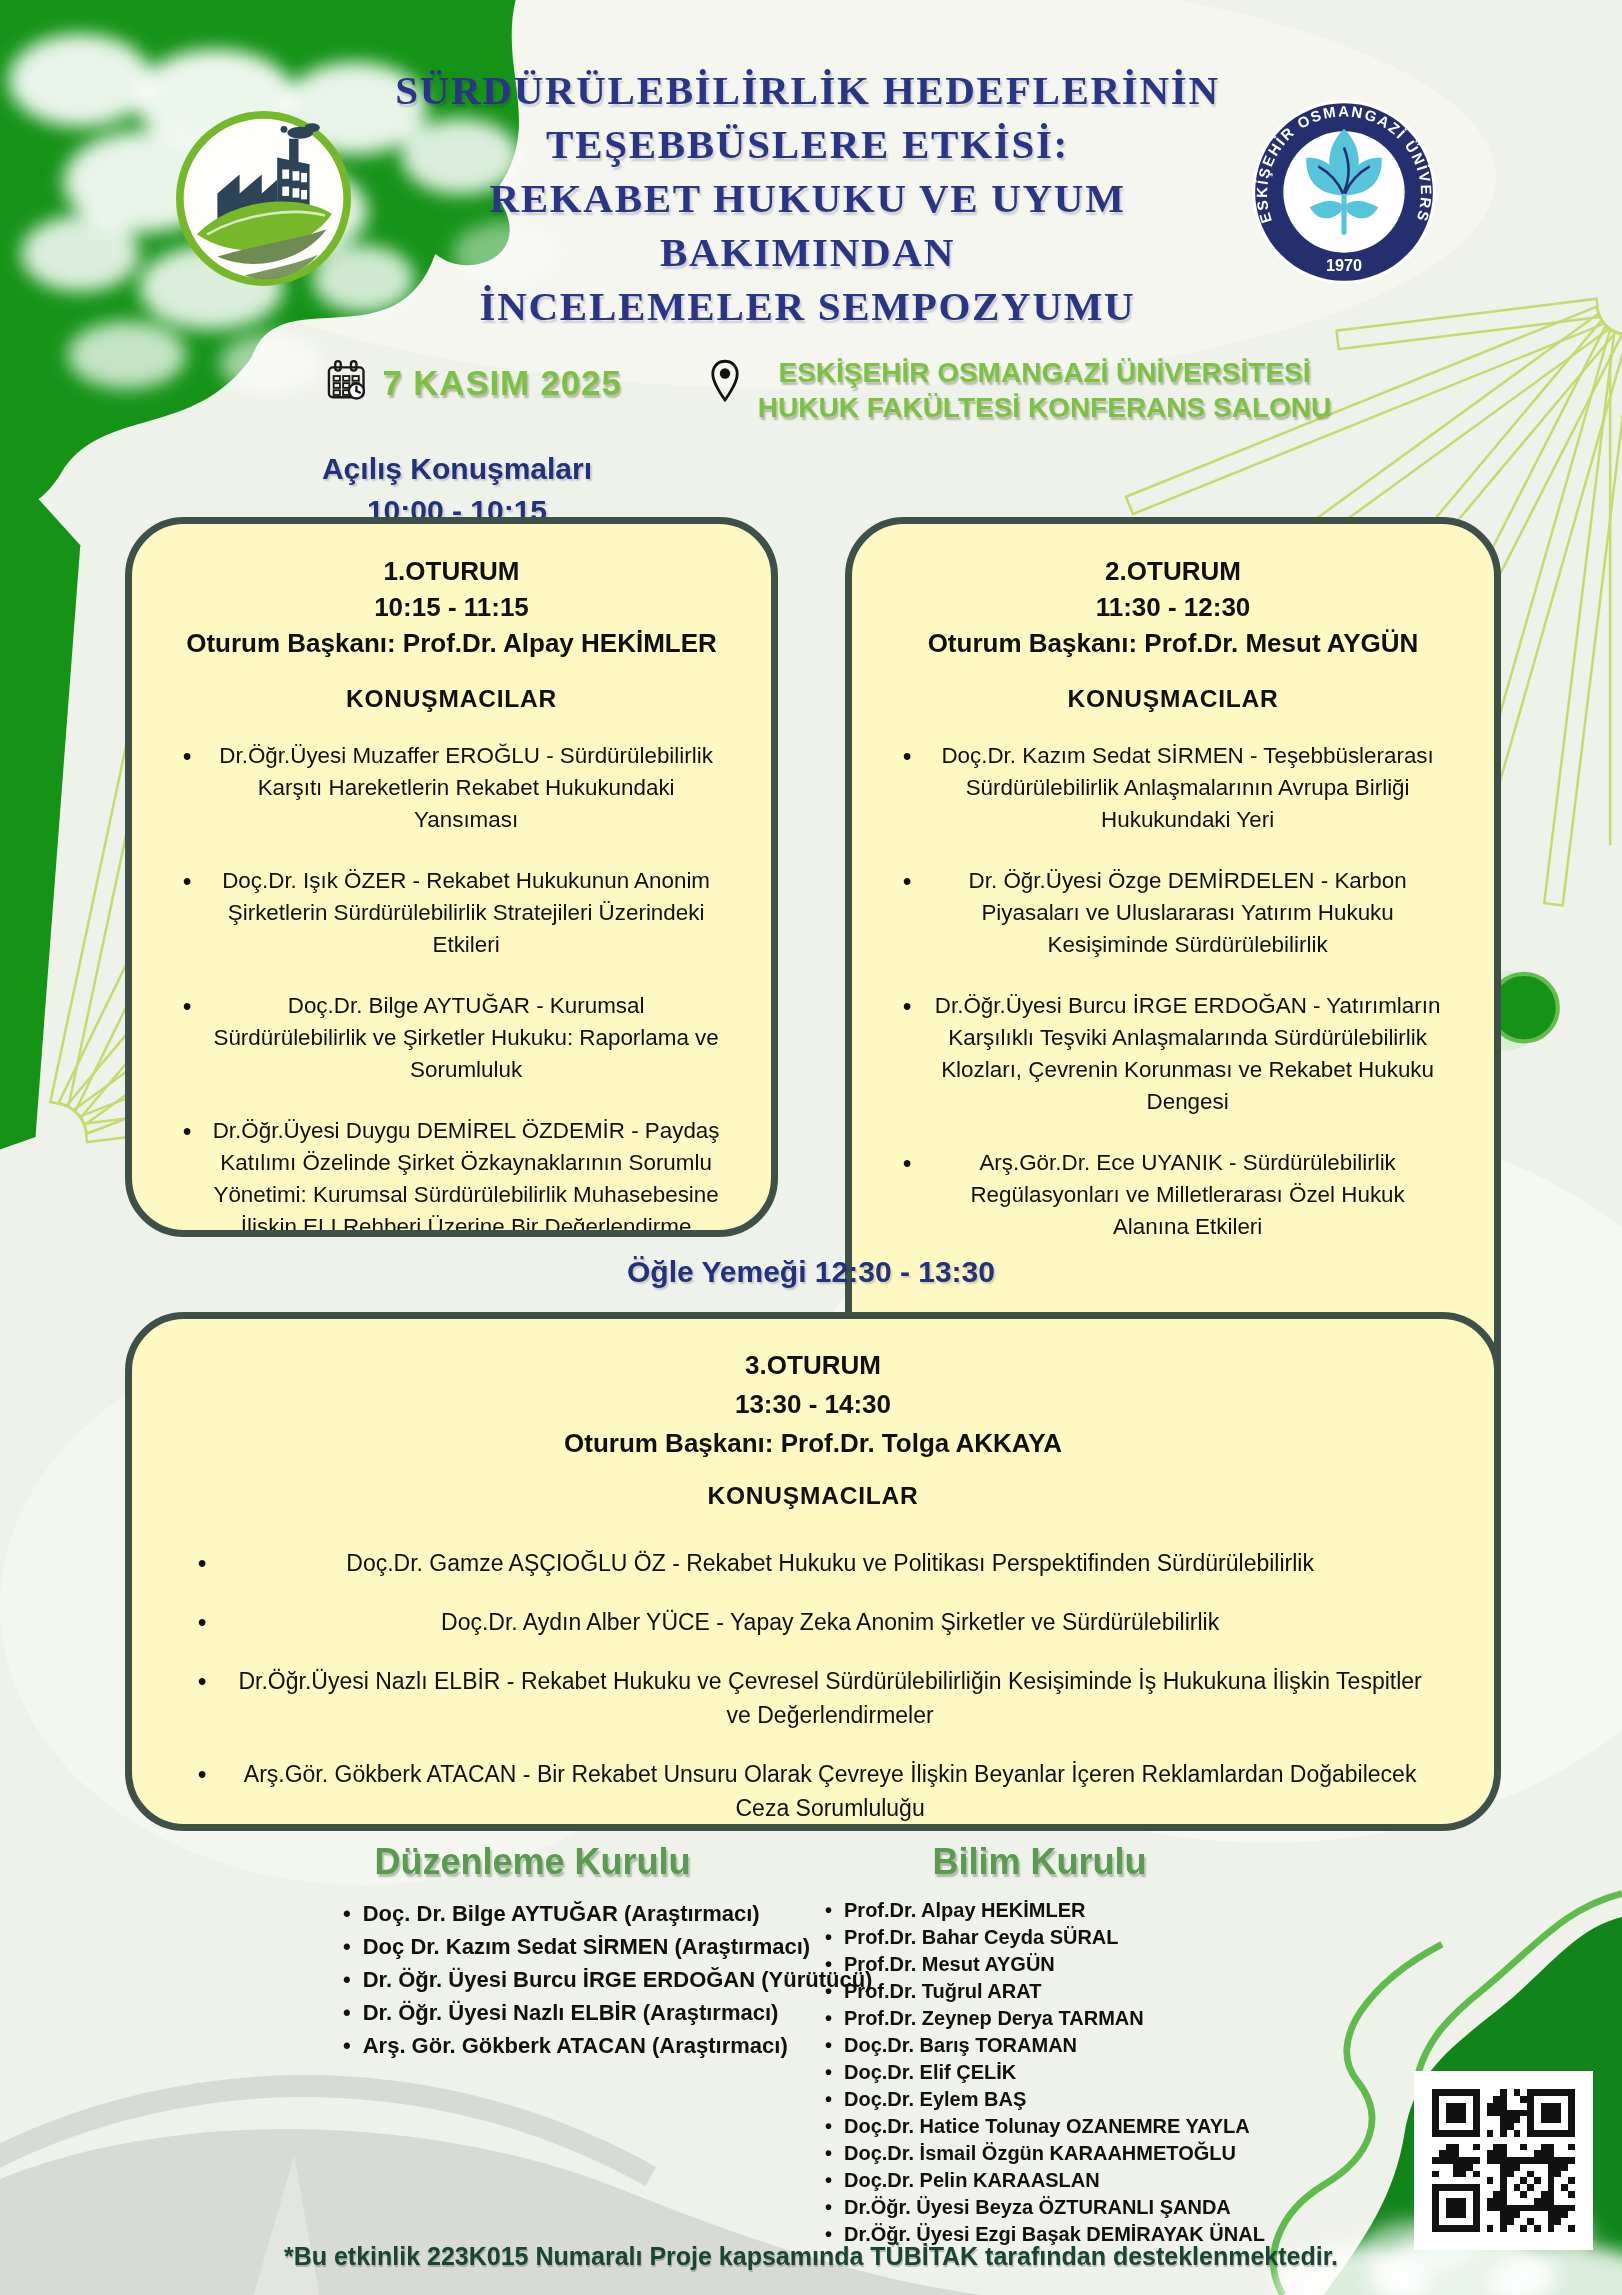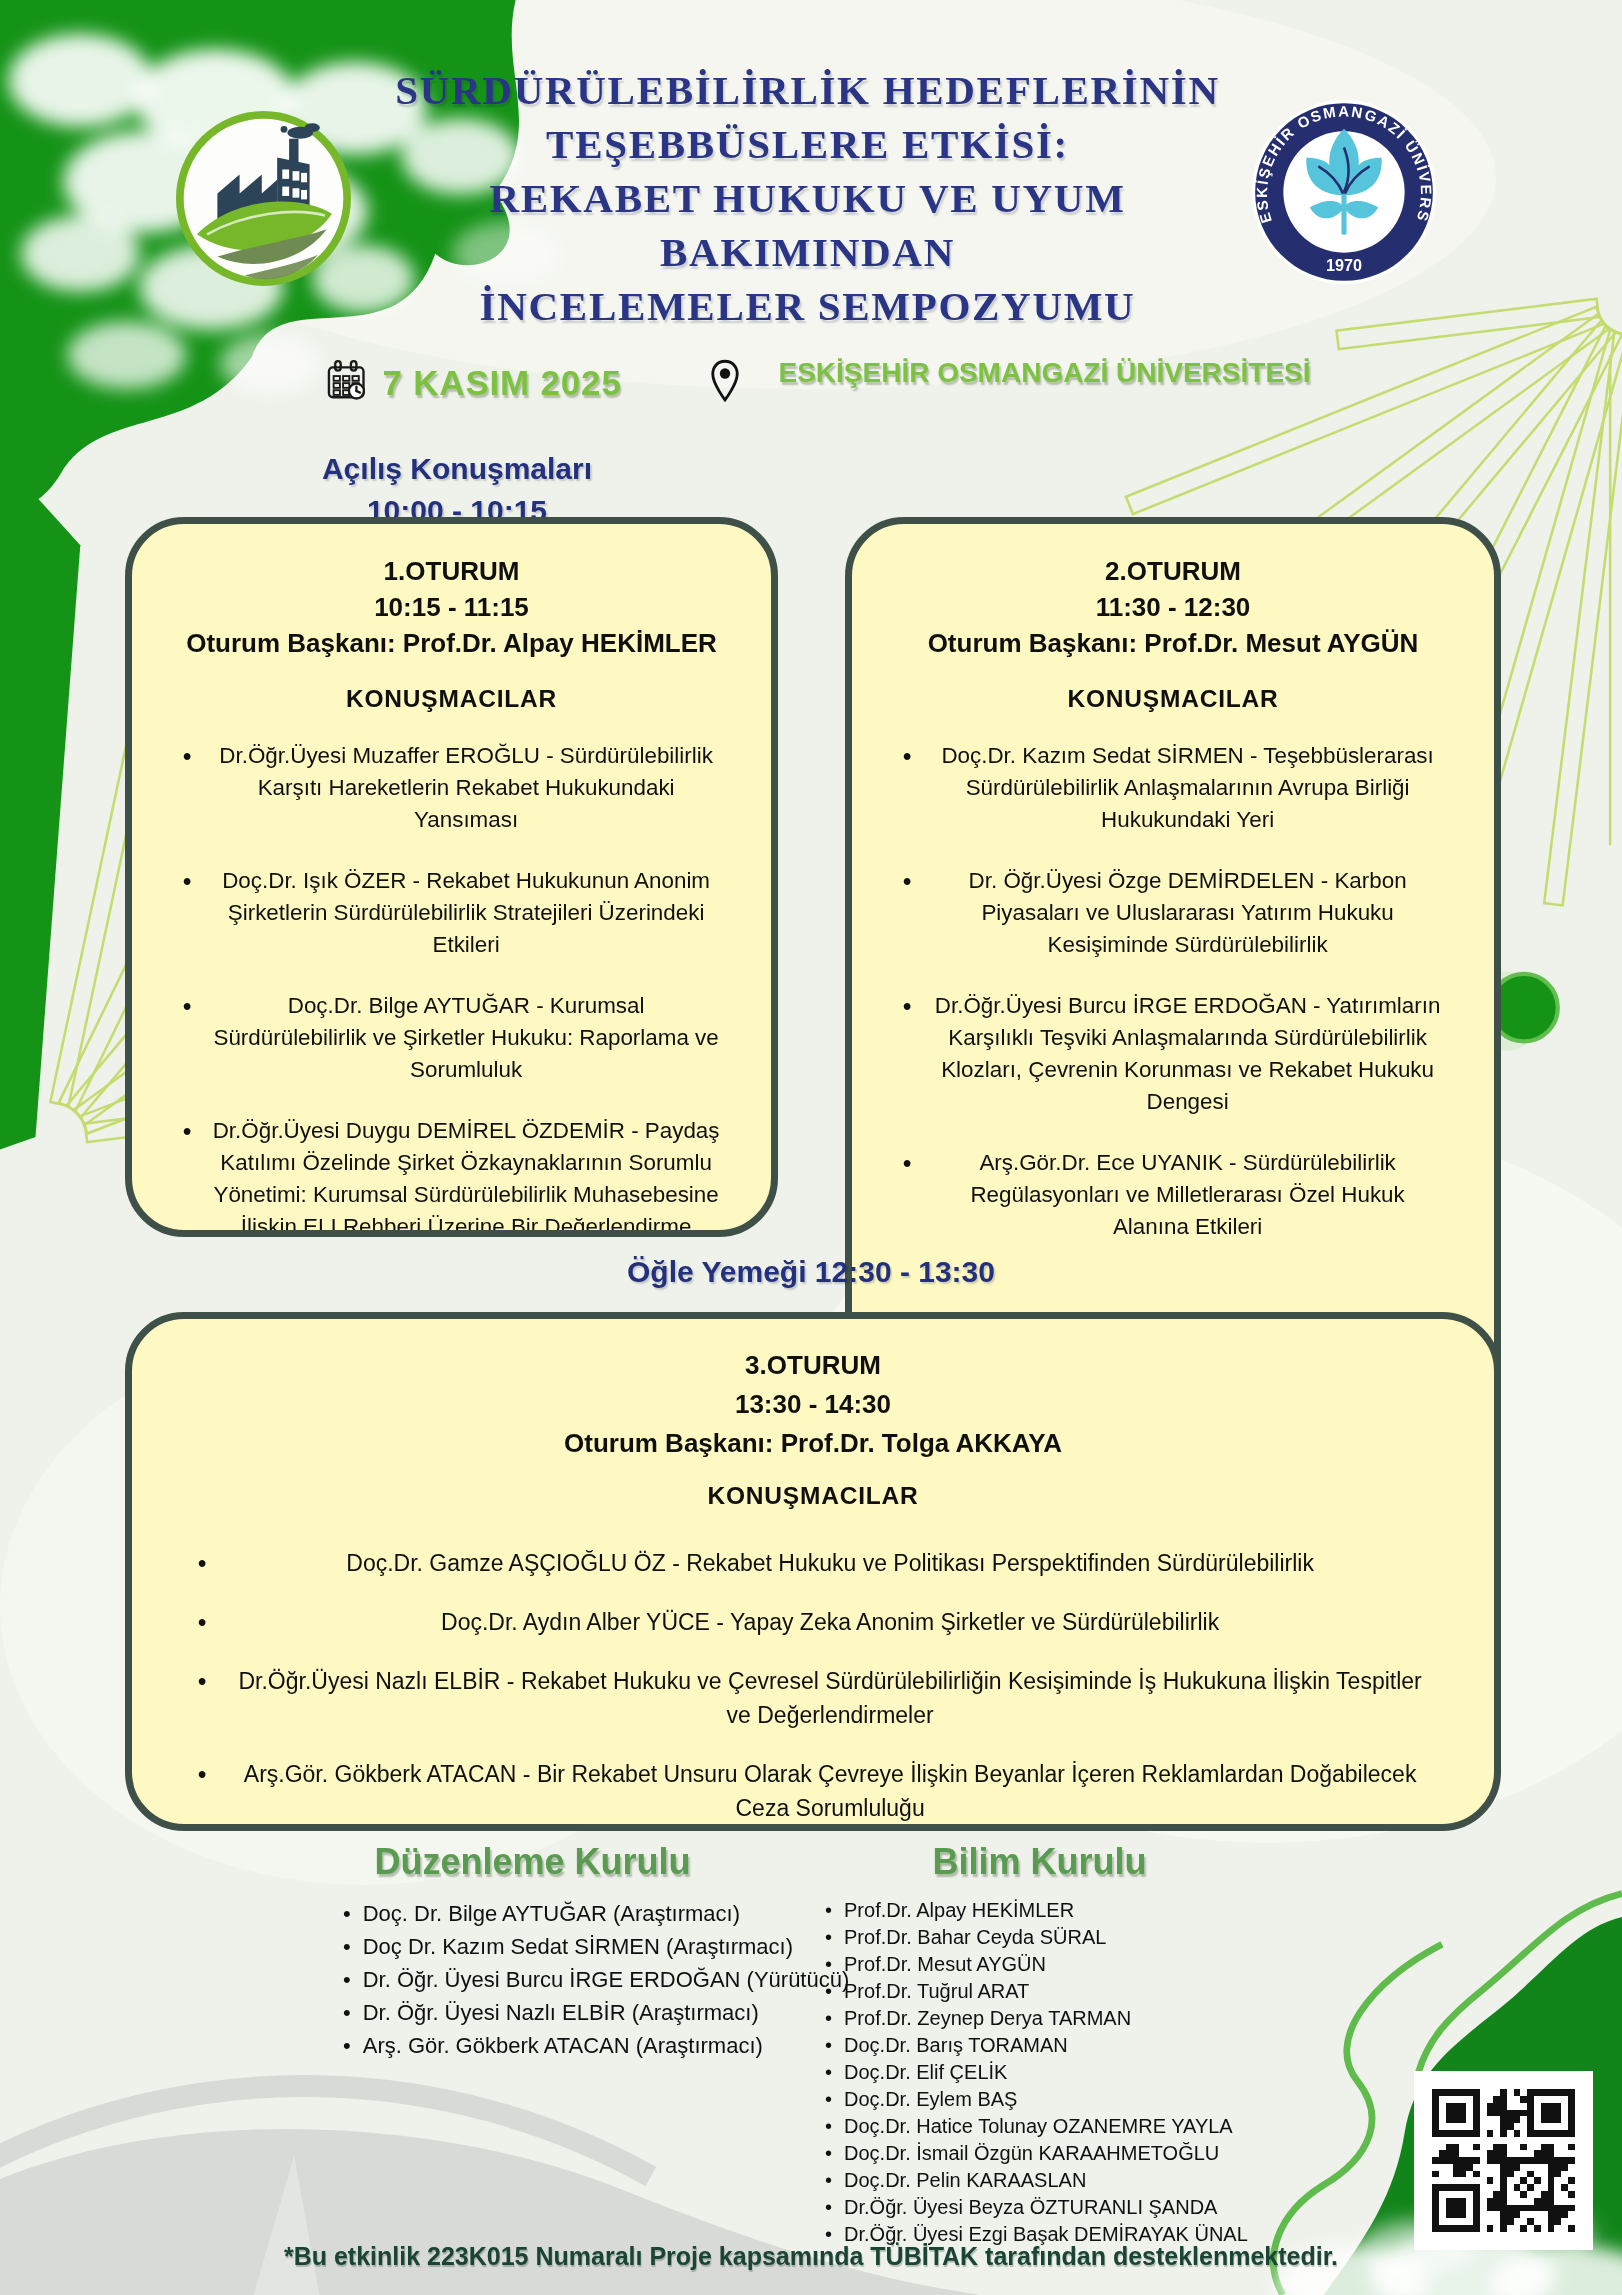"HUKUK FAKÜLTESİ KONFERANS SALONU" div.loc-line { html: none -> <div>HUKUK FAKÜLTESİ KONFERANS SALONU</div> }
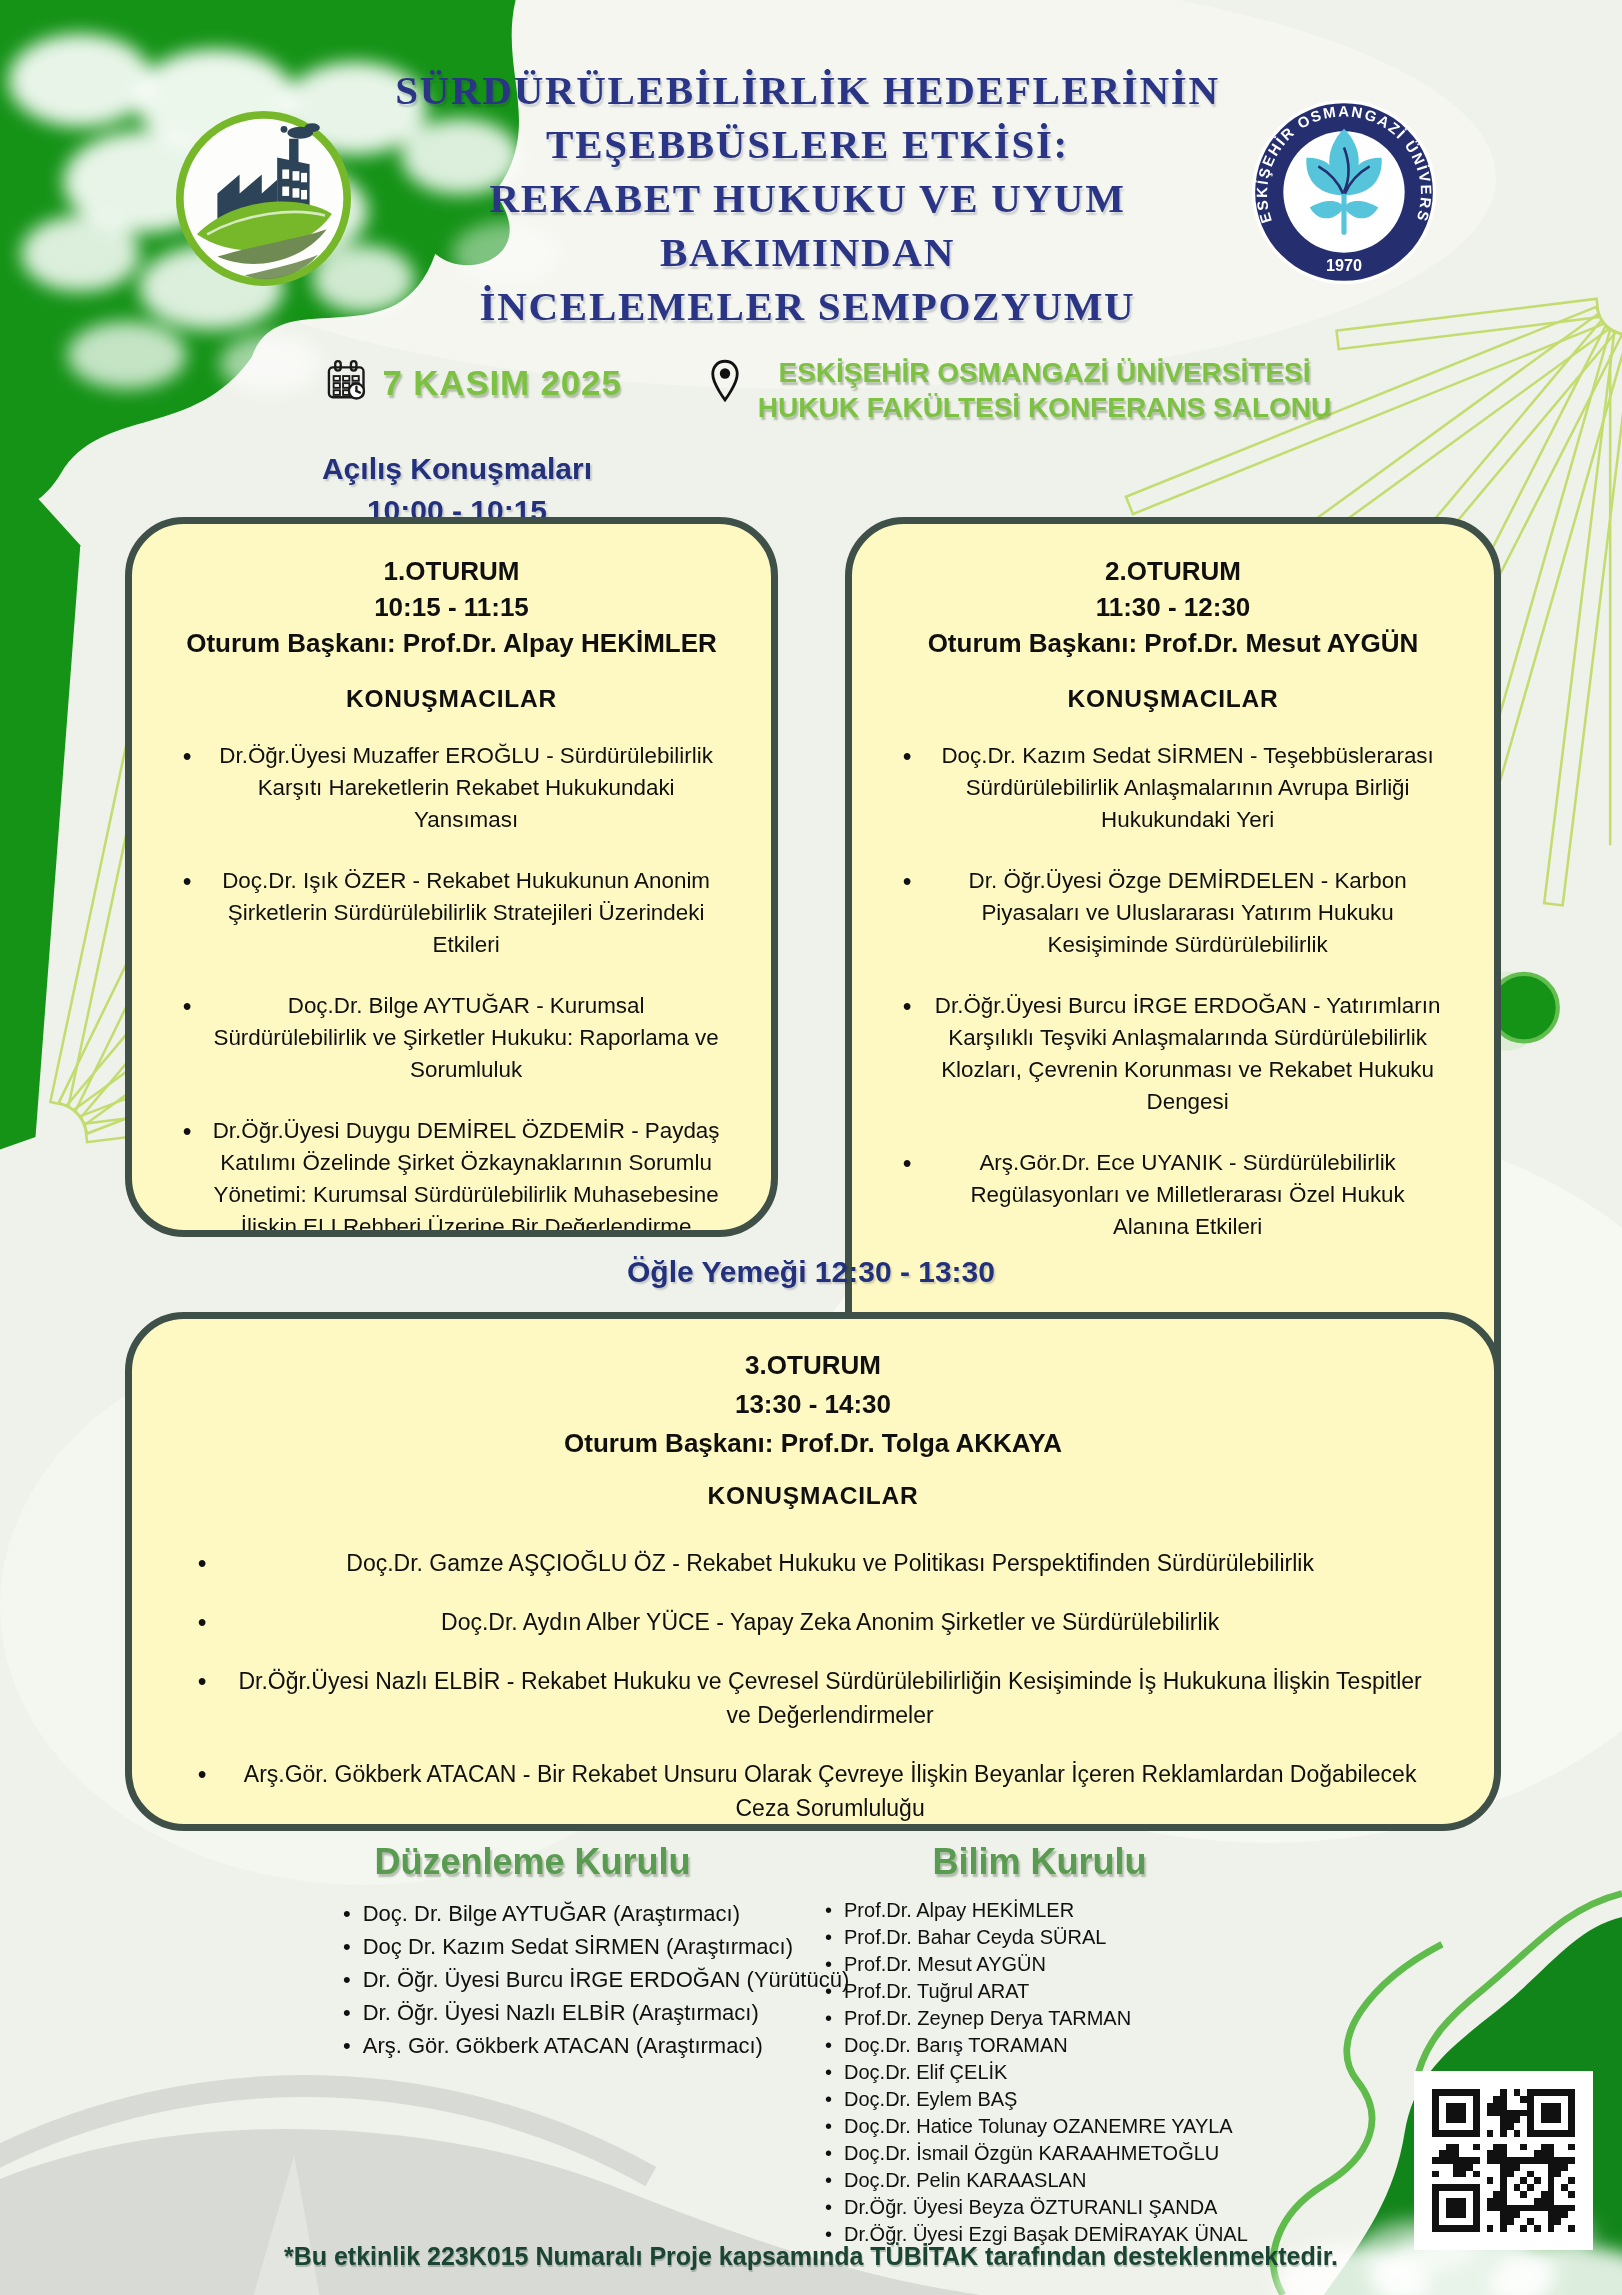"Doç. Dr. Bilge AYTUĞAR (Araştırmacı)" .member { font-weight: normal -> bold }
